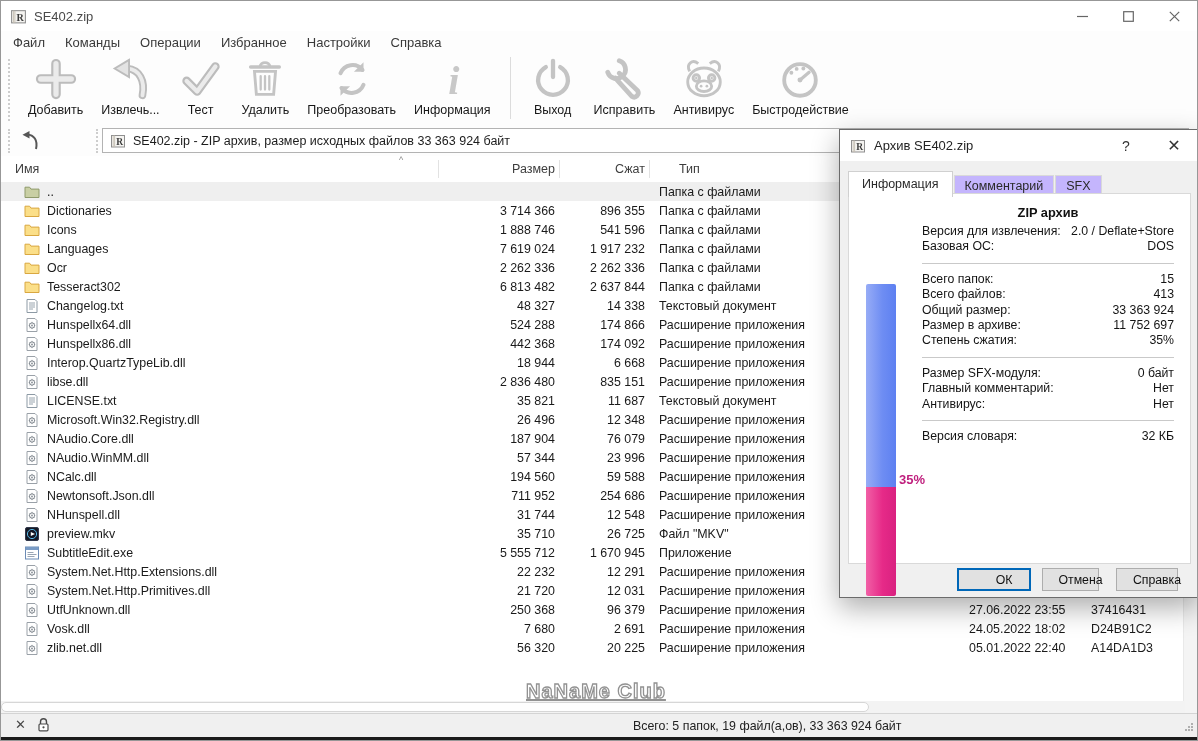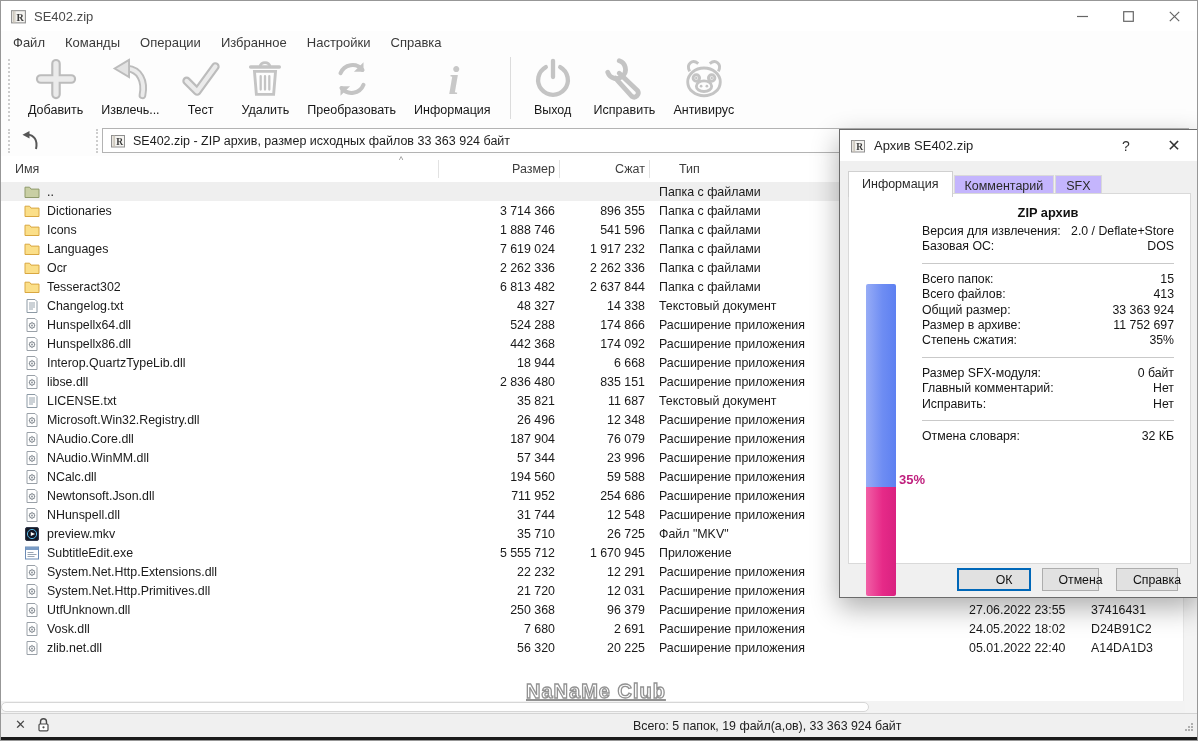"Быстродействие" div.tool { html: none -> <div> <span> <svg> <circle></circle> <path></path> <circle></circle> <circle></circle> <circle></circle> <circle></circle> </svg> </span> <span>Быстродействие</span> </div> }
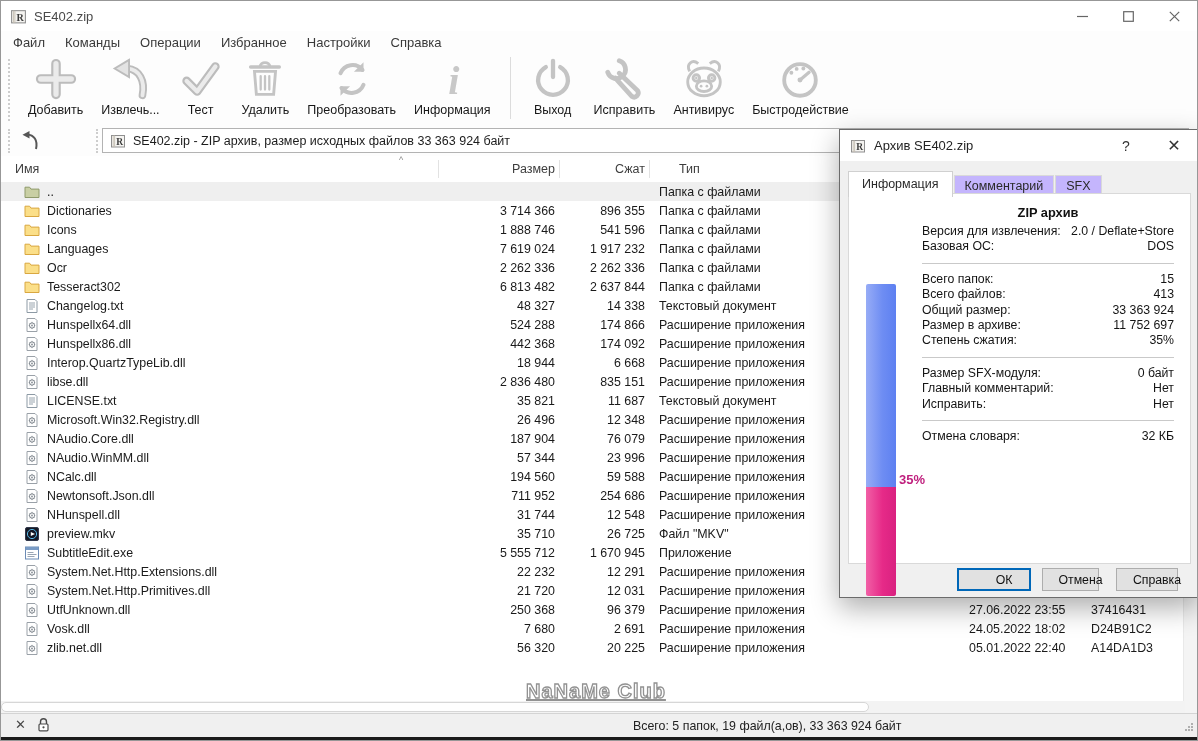"Исправить:" span { text: Исправить -> Антивирус }
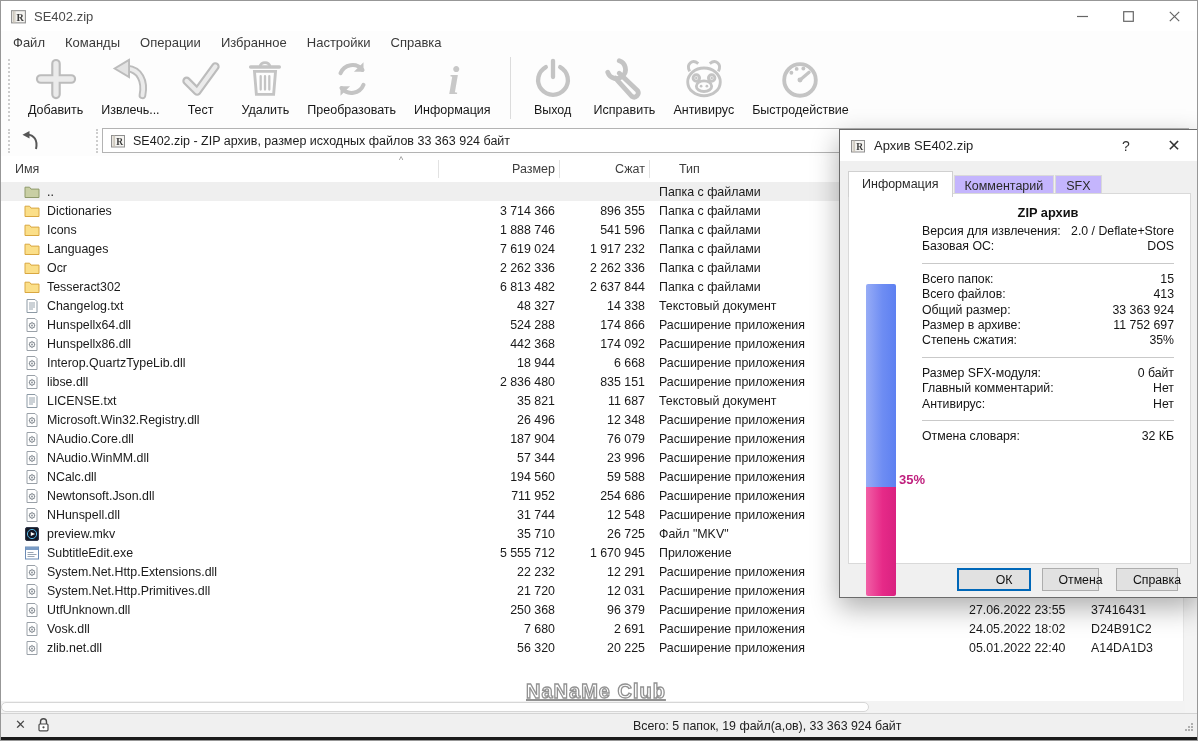"Отмена словаря:" span { text: Отмена -> Версия }
